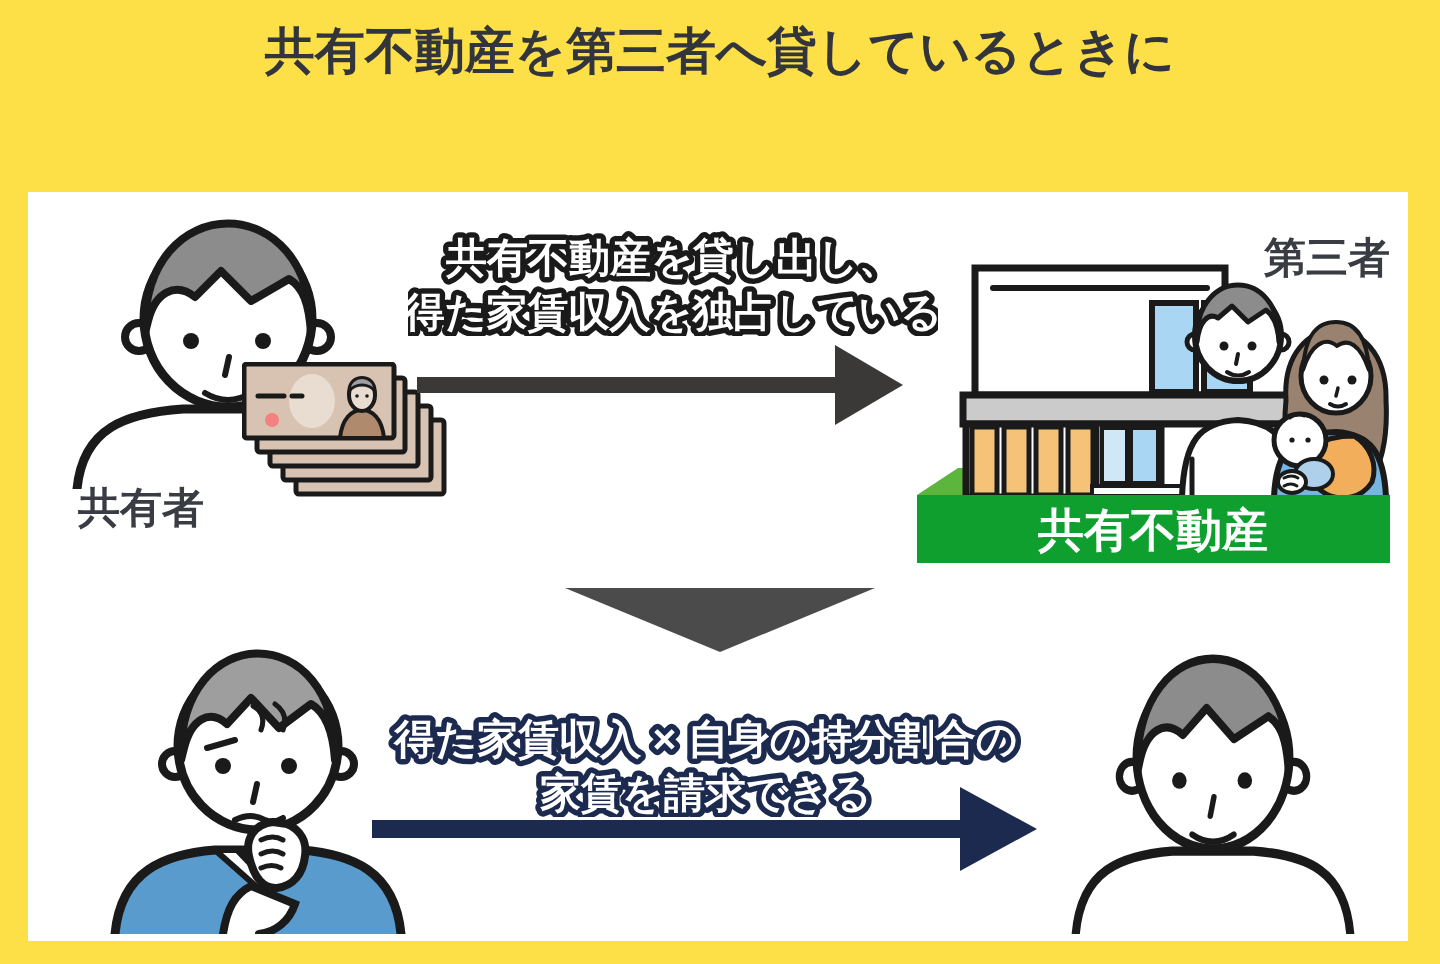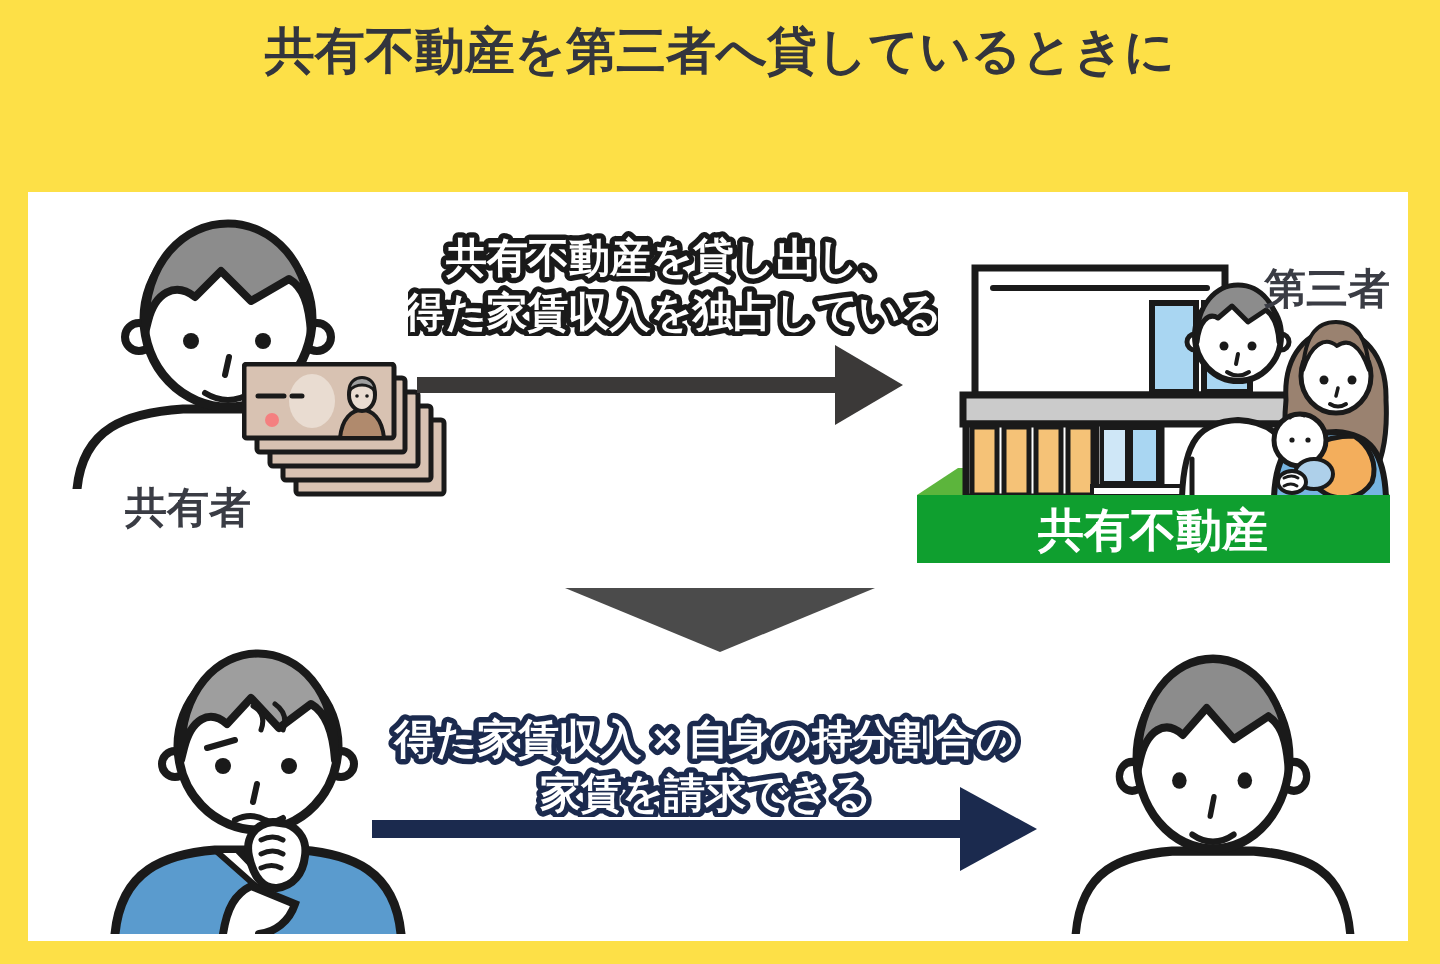"第三者" .third-label { margin-top: 31px -> none }
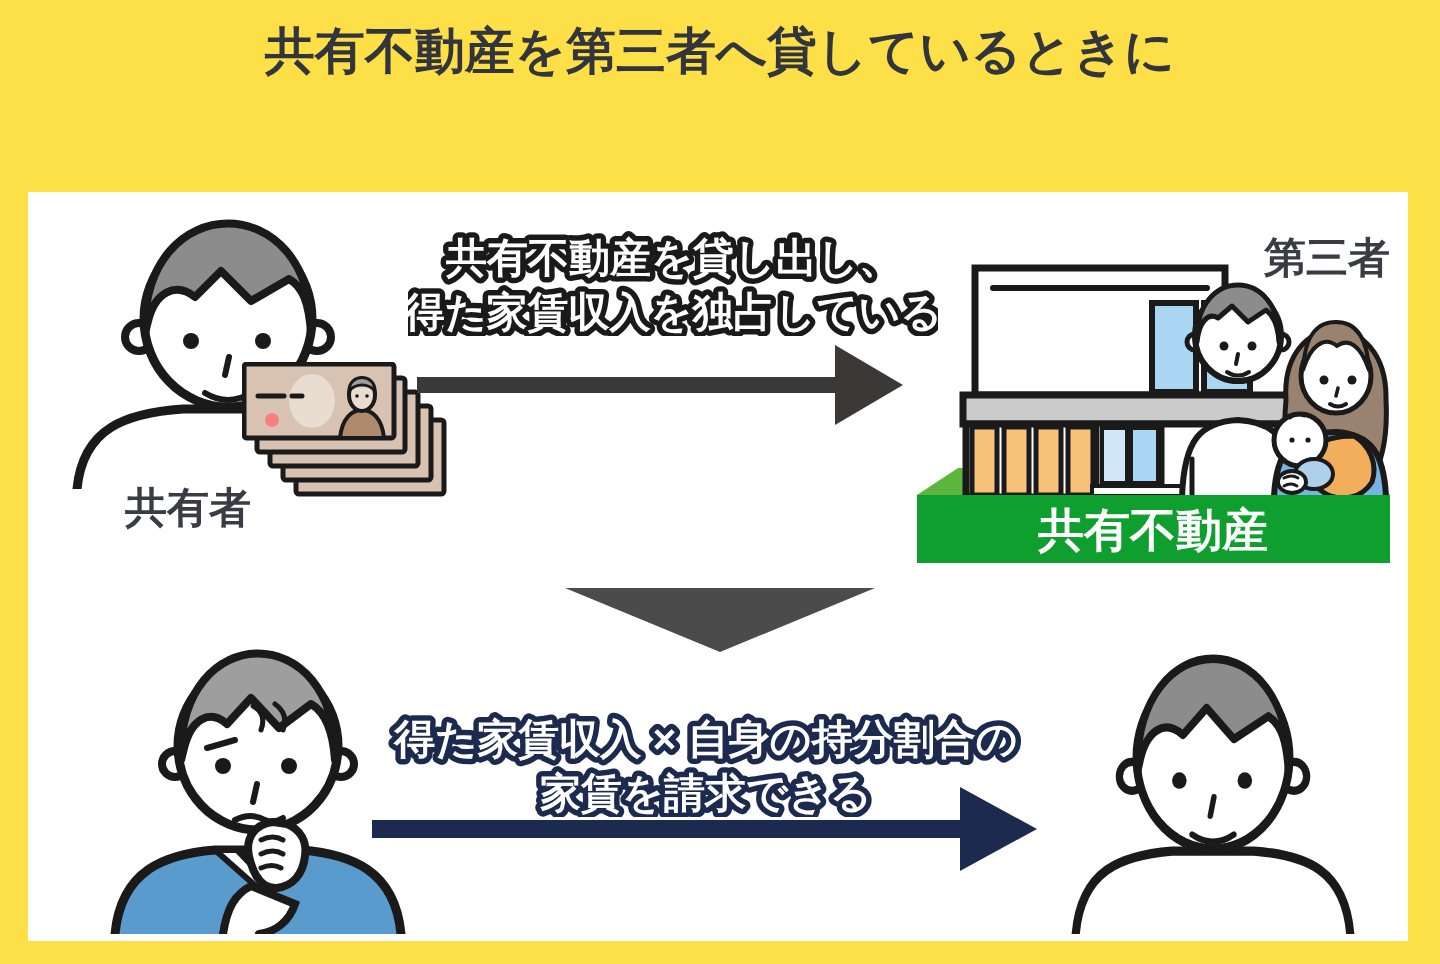"共有者" .owner-label { text-align: center -> none }
